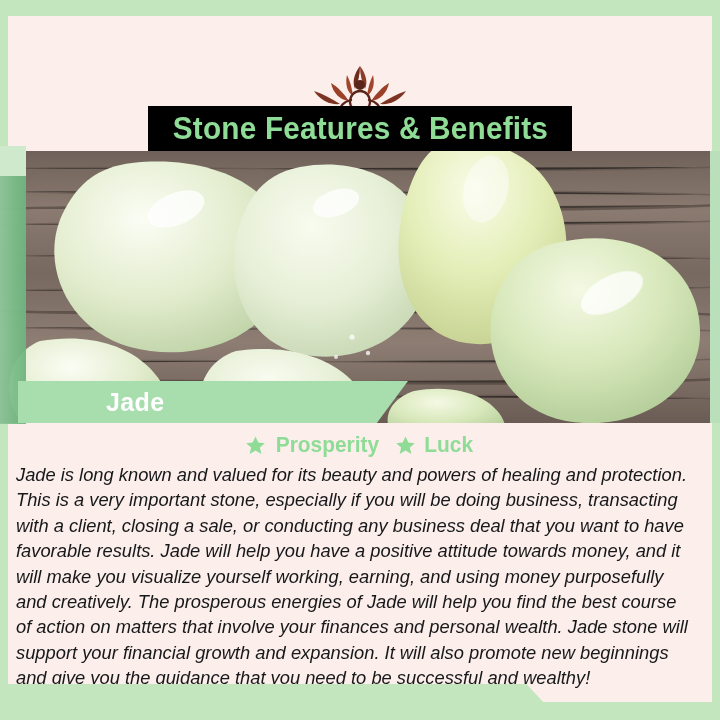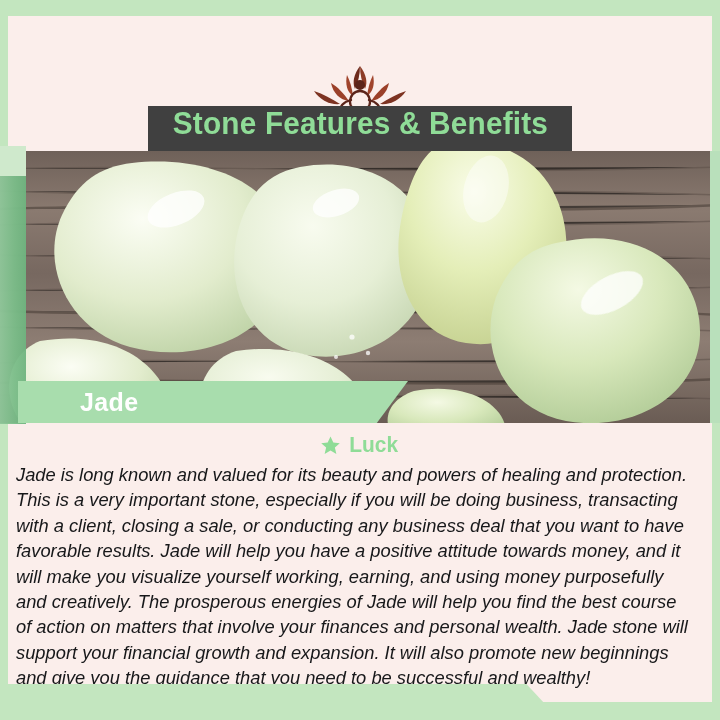"Stone Features & Benefits" .title-band { align-items: none -> center; background: #404040 -> #000000 }
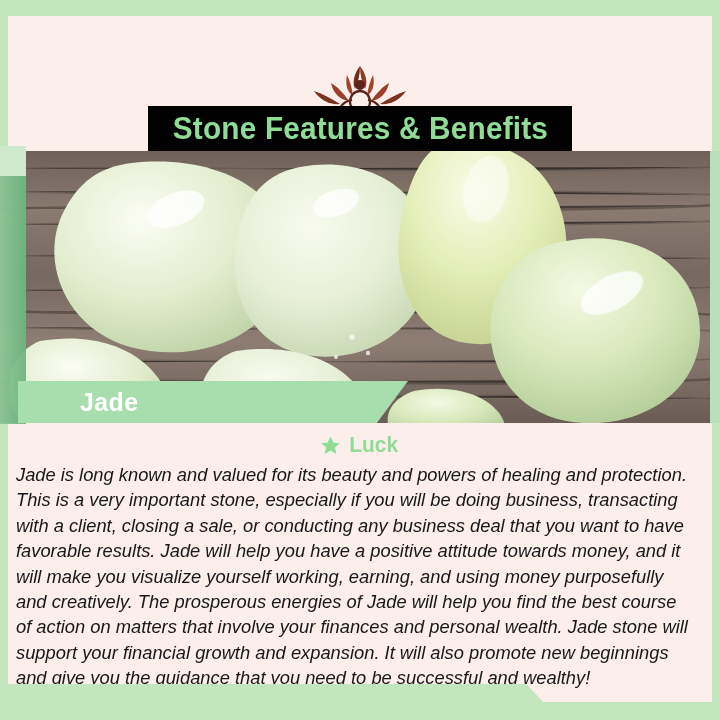"Jade" .jade-label { margin-left: 62px -> 88px }
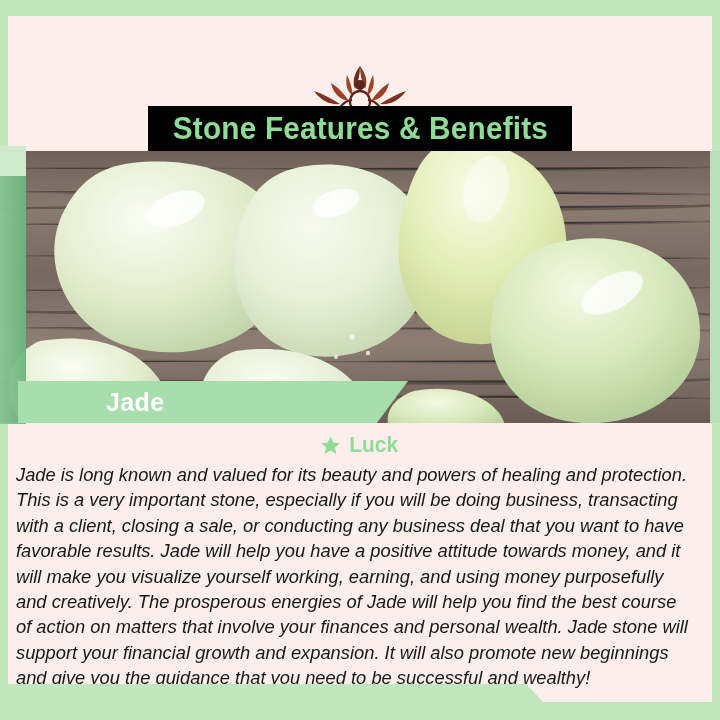"Prosperity" div.benefit { html: none -> <div> <svg> <polygon></polygon> </svg> <span>Prosperity</span> </div> }
